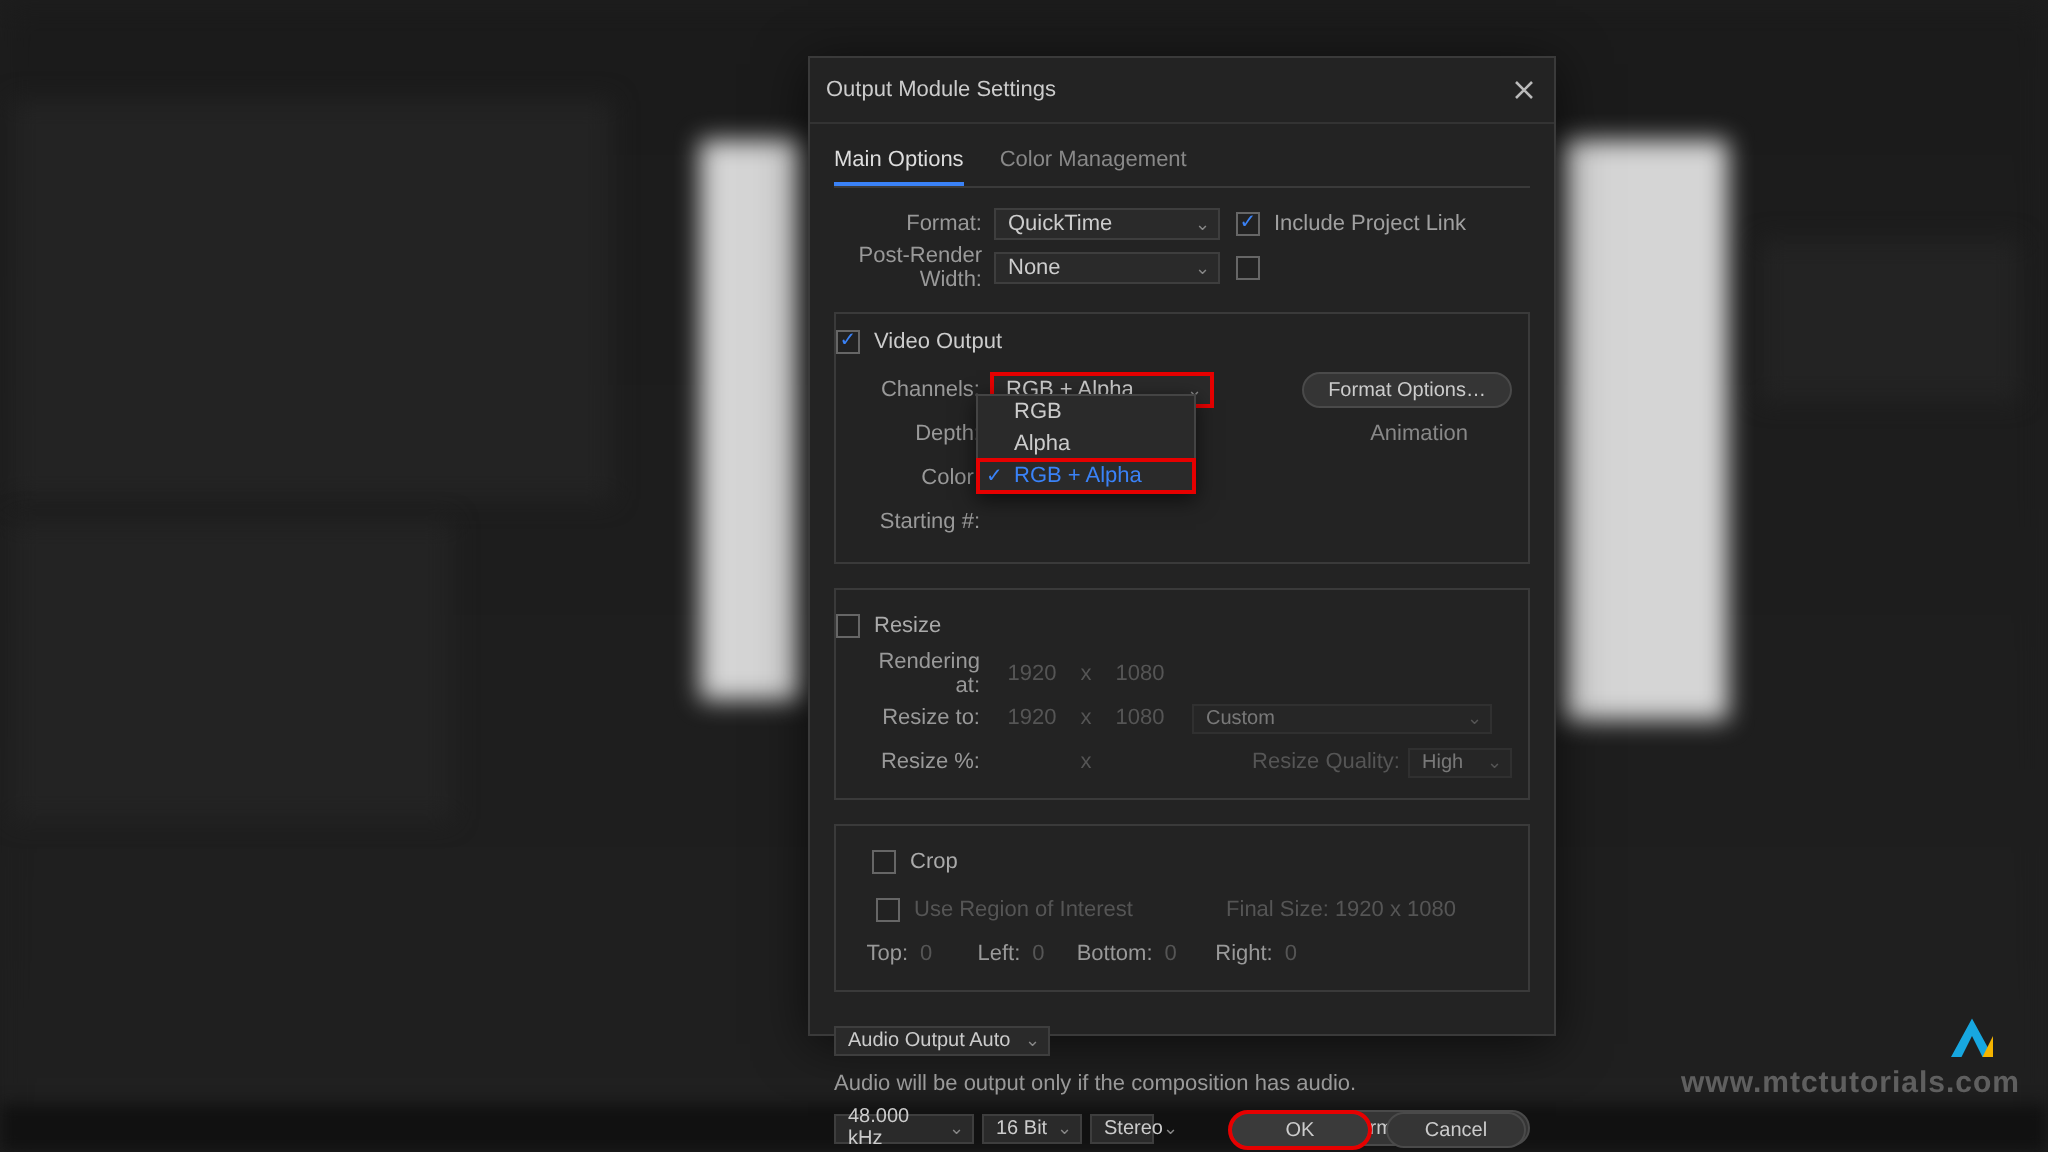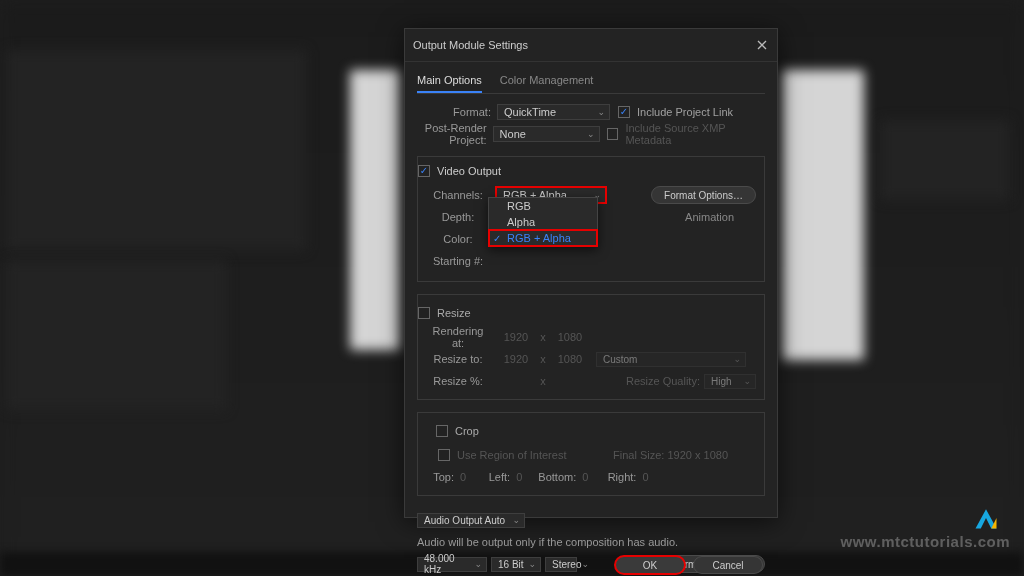"Post-Render Project:" span.lbl { text: Project -> Width }
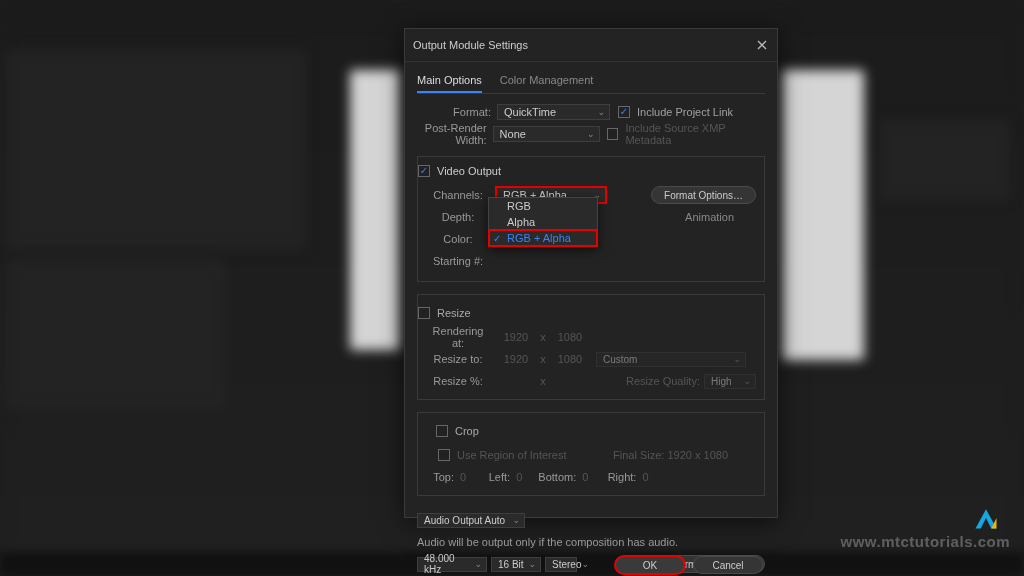"Include Source XMP Metadata" span { html: <span>Include Source XMP Metadata</span> -> none }
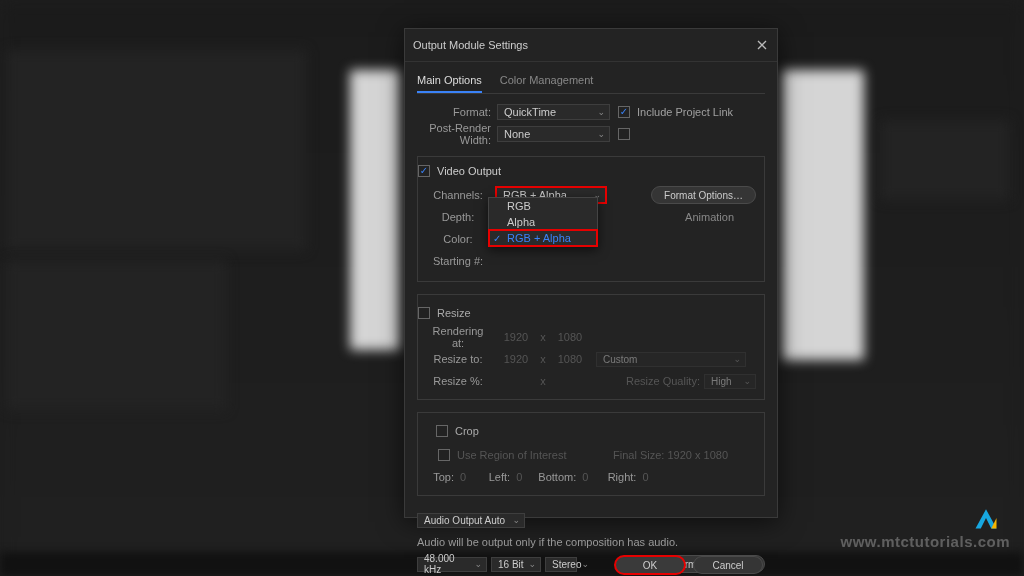"Channels:" .lbl.w70 { text-align: center -> none }
